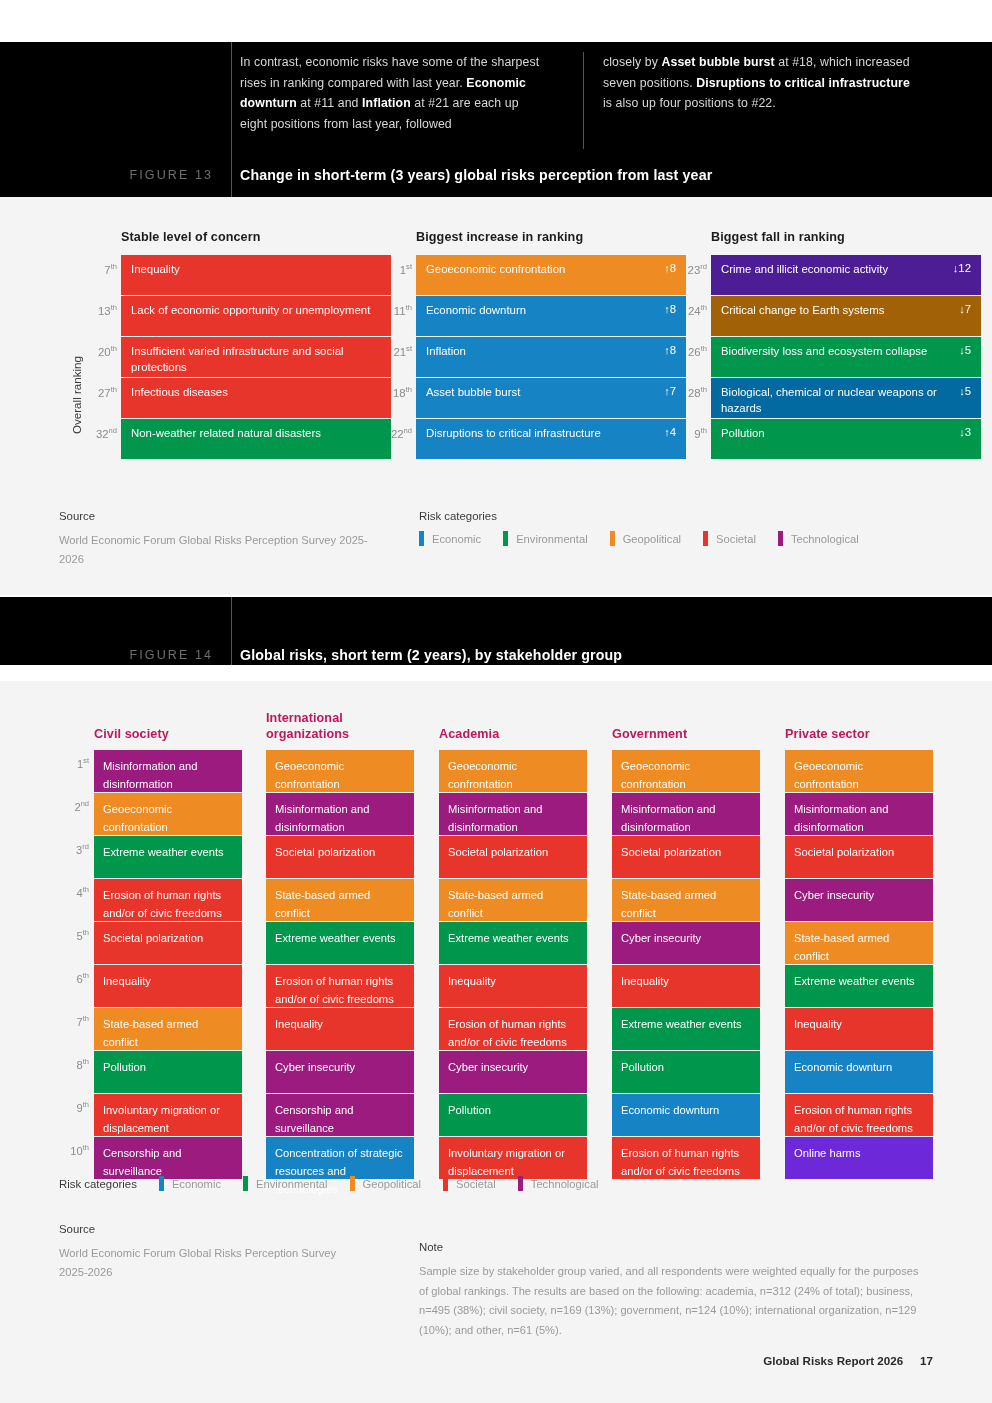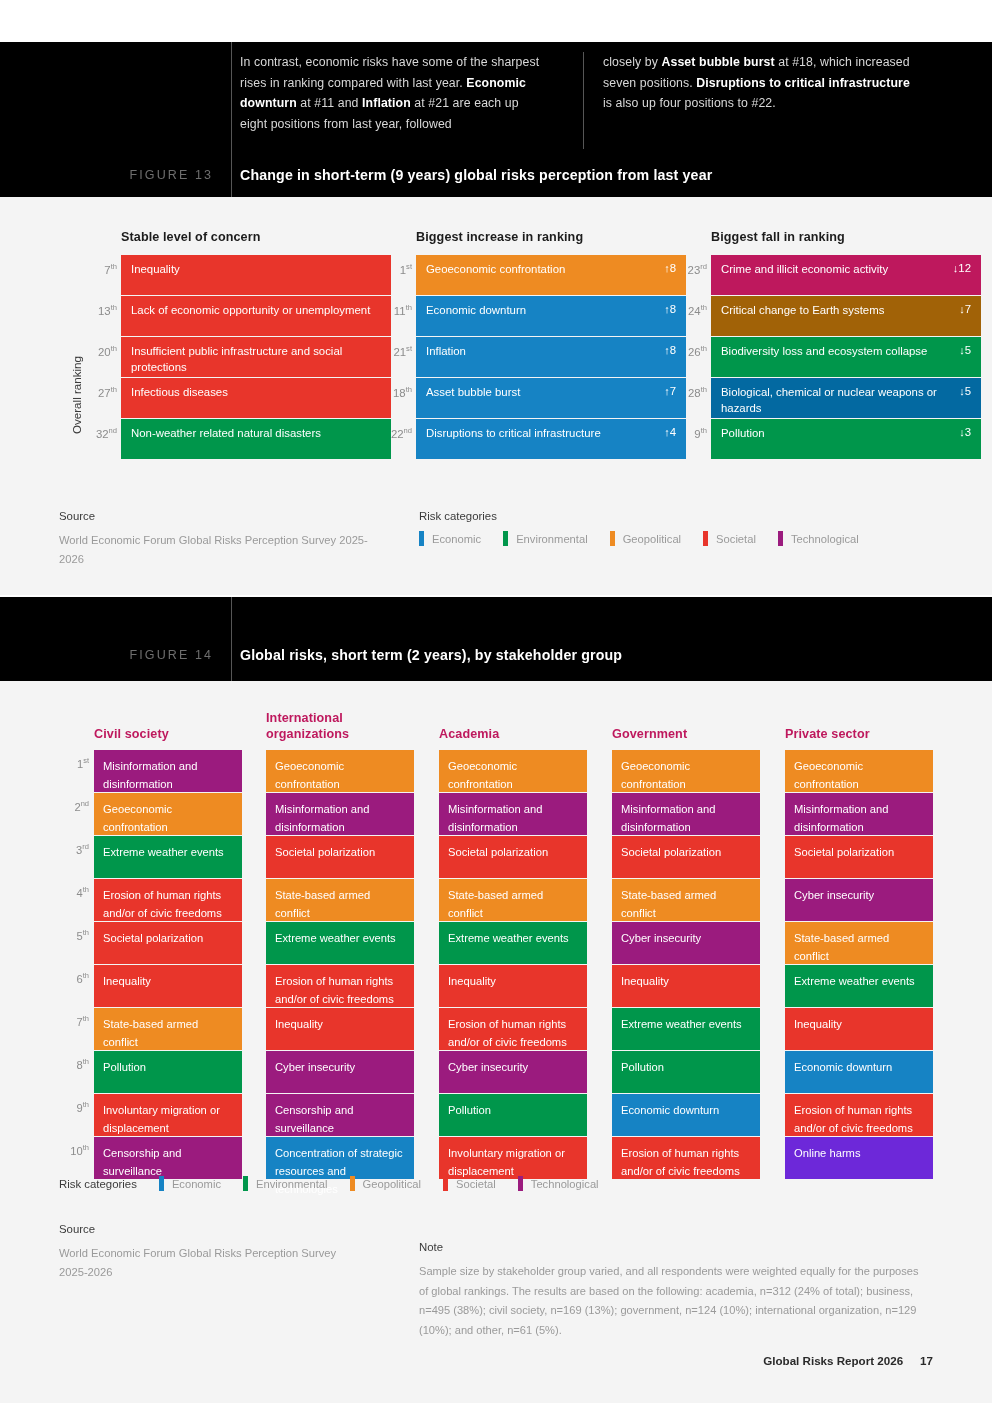"Change in short-term (9 years)" div.fig-title { text: 9 -> 3 }
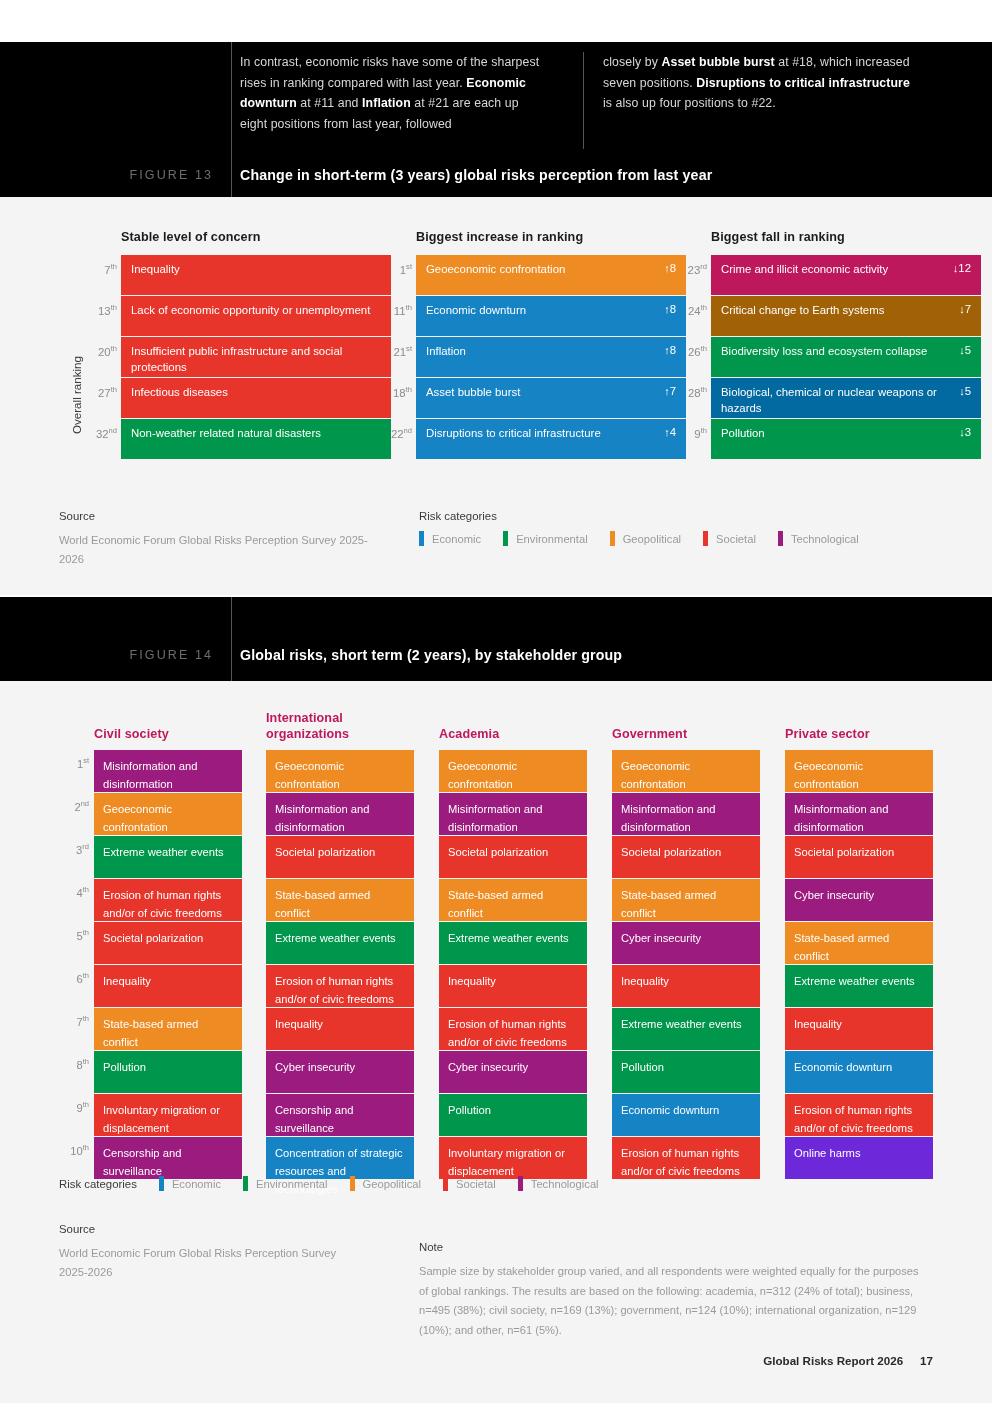"Crime and illicit economic activity" div.bar13 { background: #be185d -> #4c1d95 }
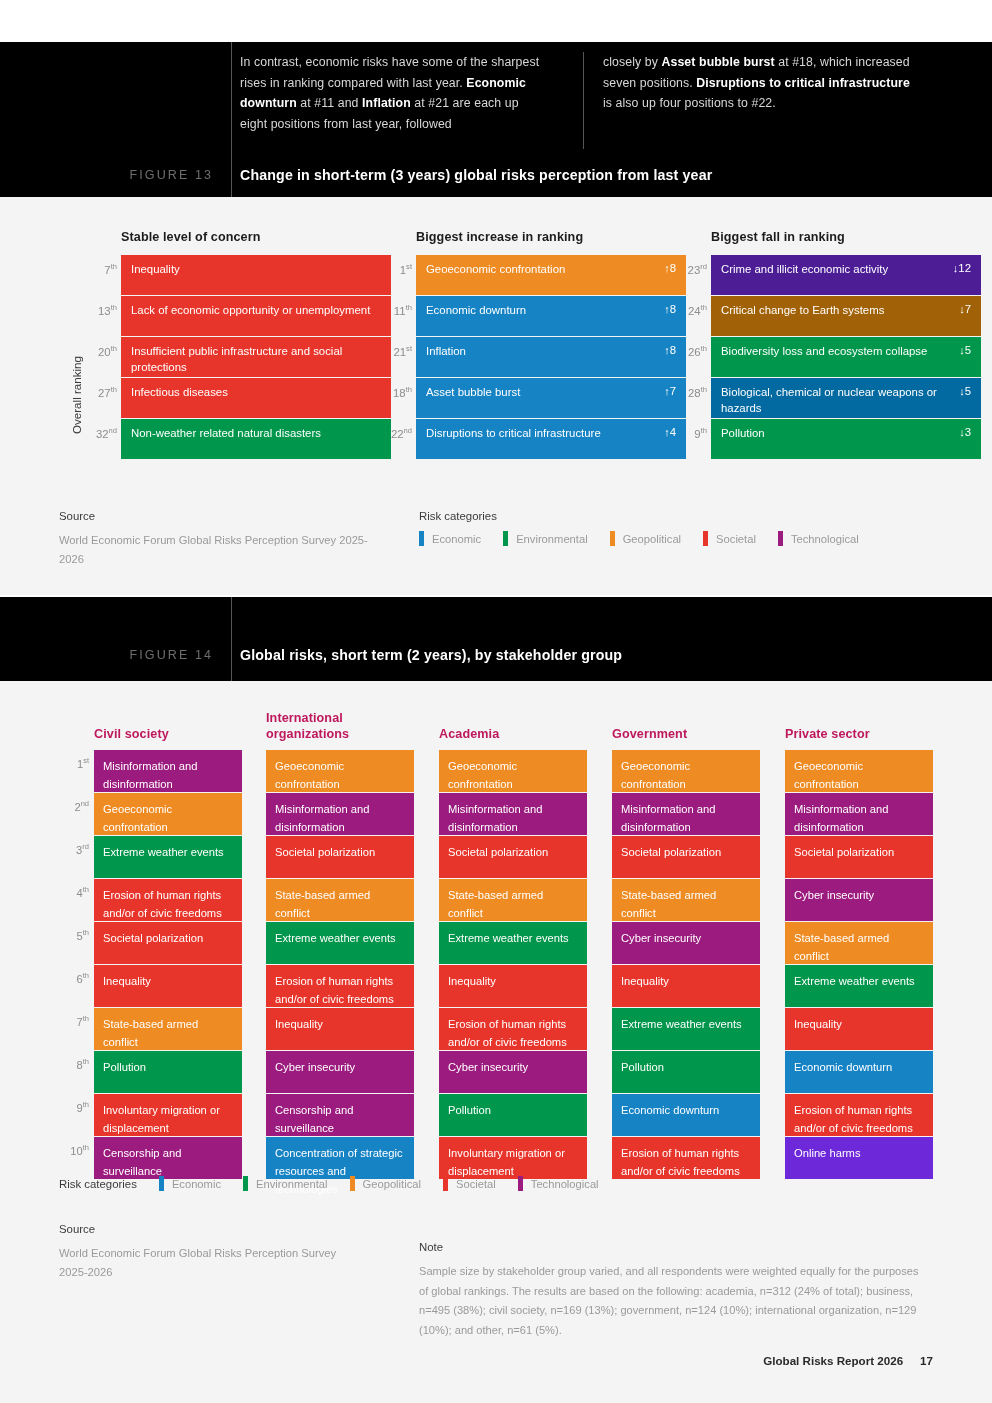"Insufficient public infrastructure and" span.bar-text { text: public -> varied }
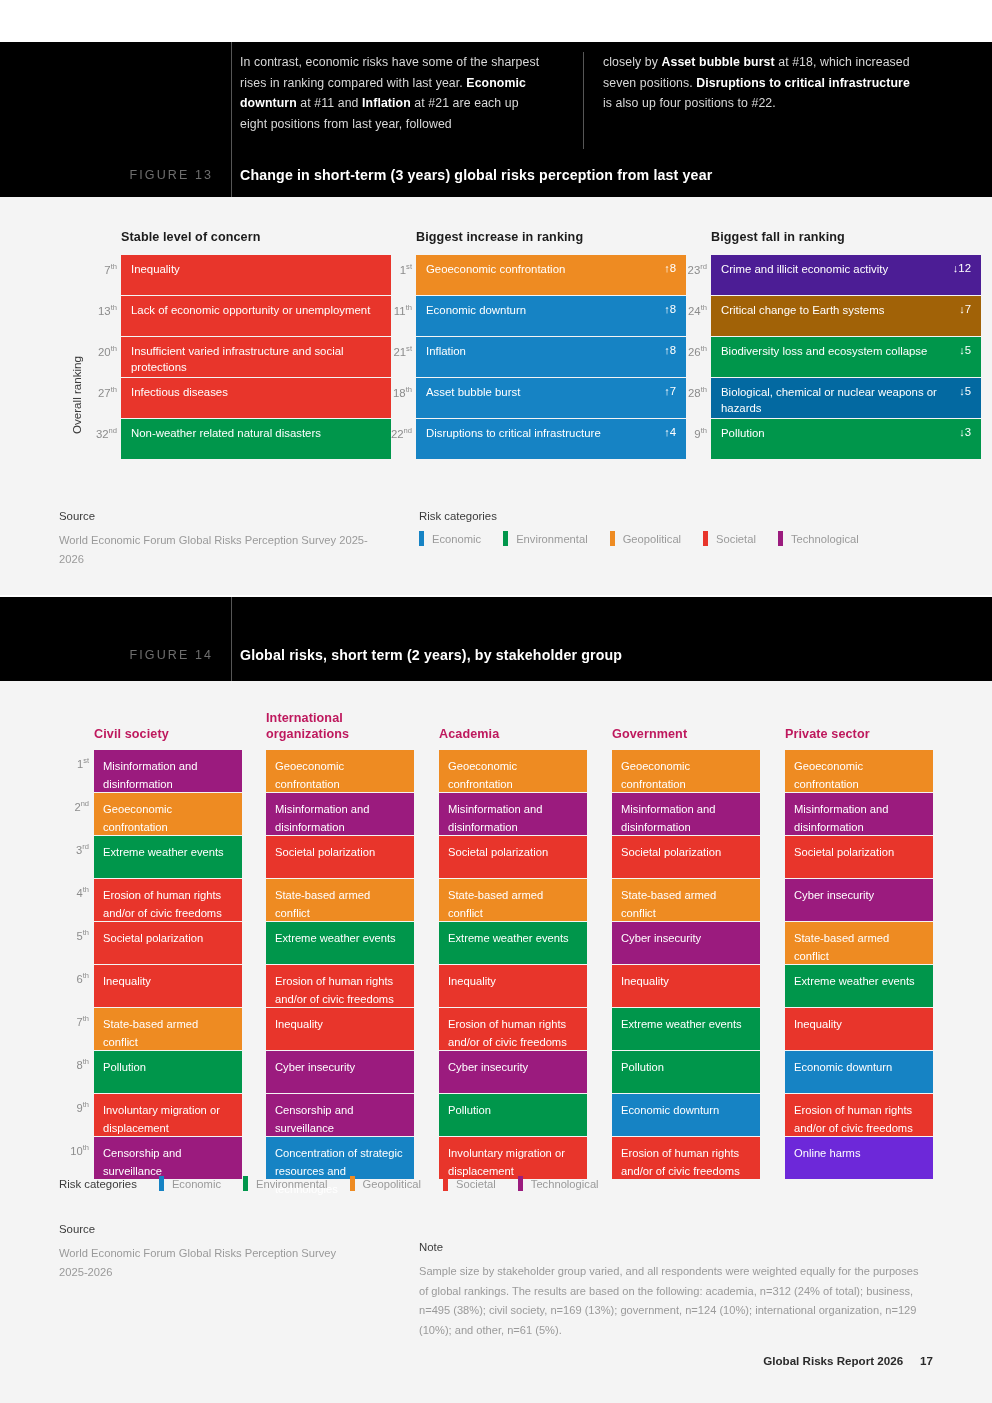"FIGURE 14" div.dark-band { height: 84px -> 68px }
